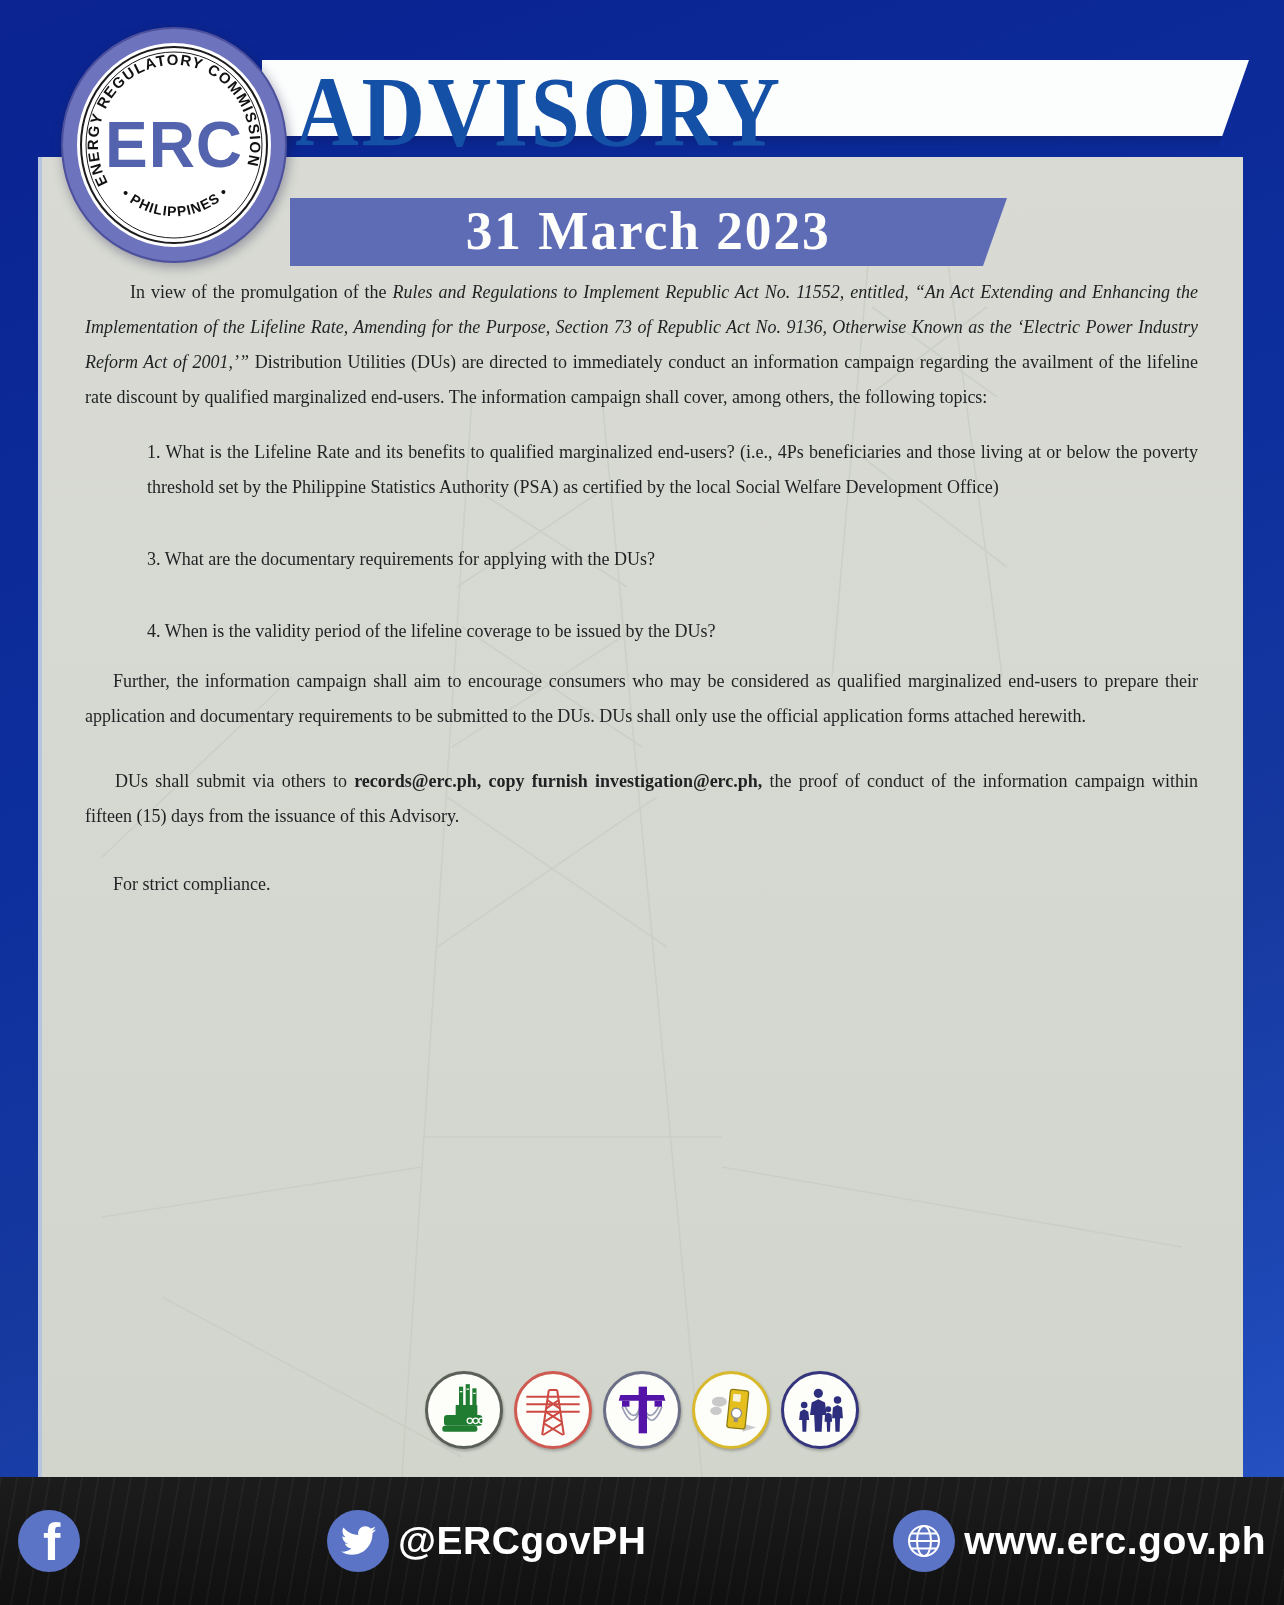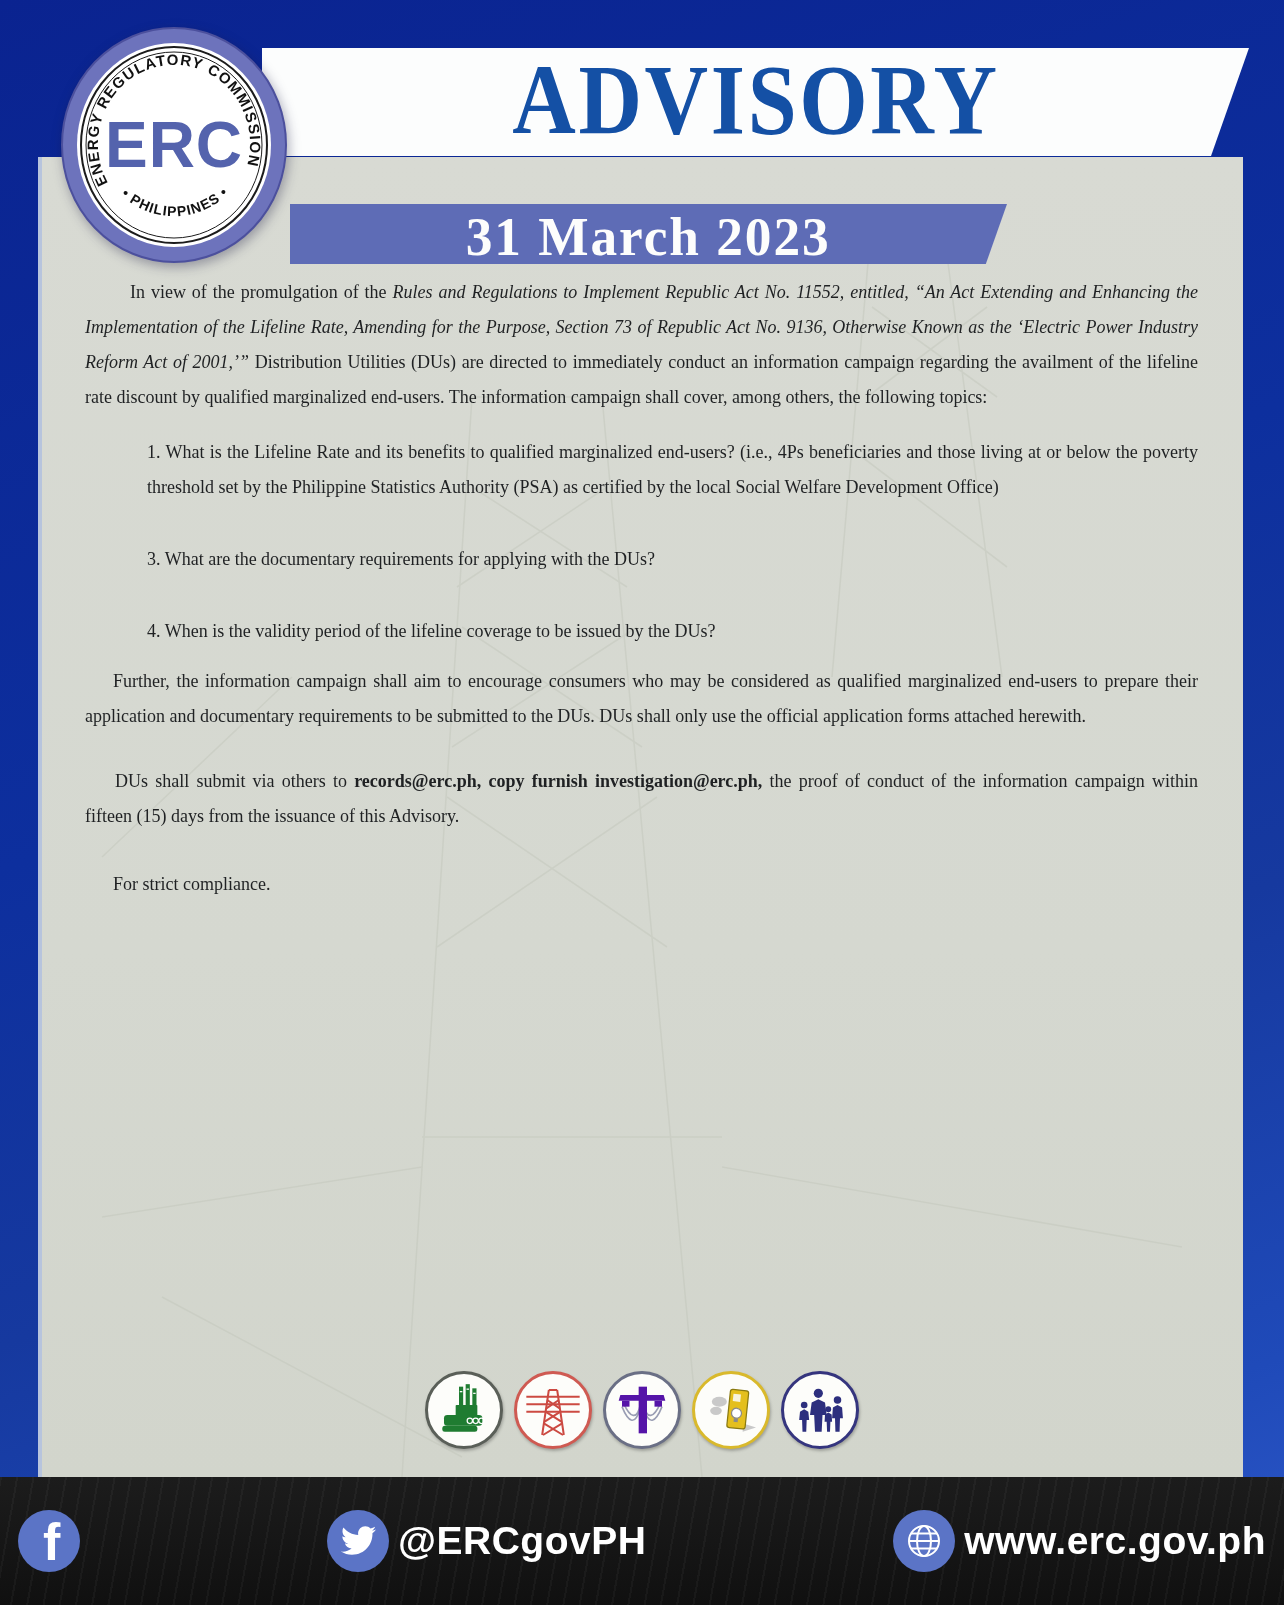"ADVISORY" .band-advisory { height: 108px -> 76px; text-align: center -> none; top: 48px -> 60px }
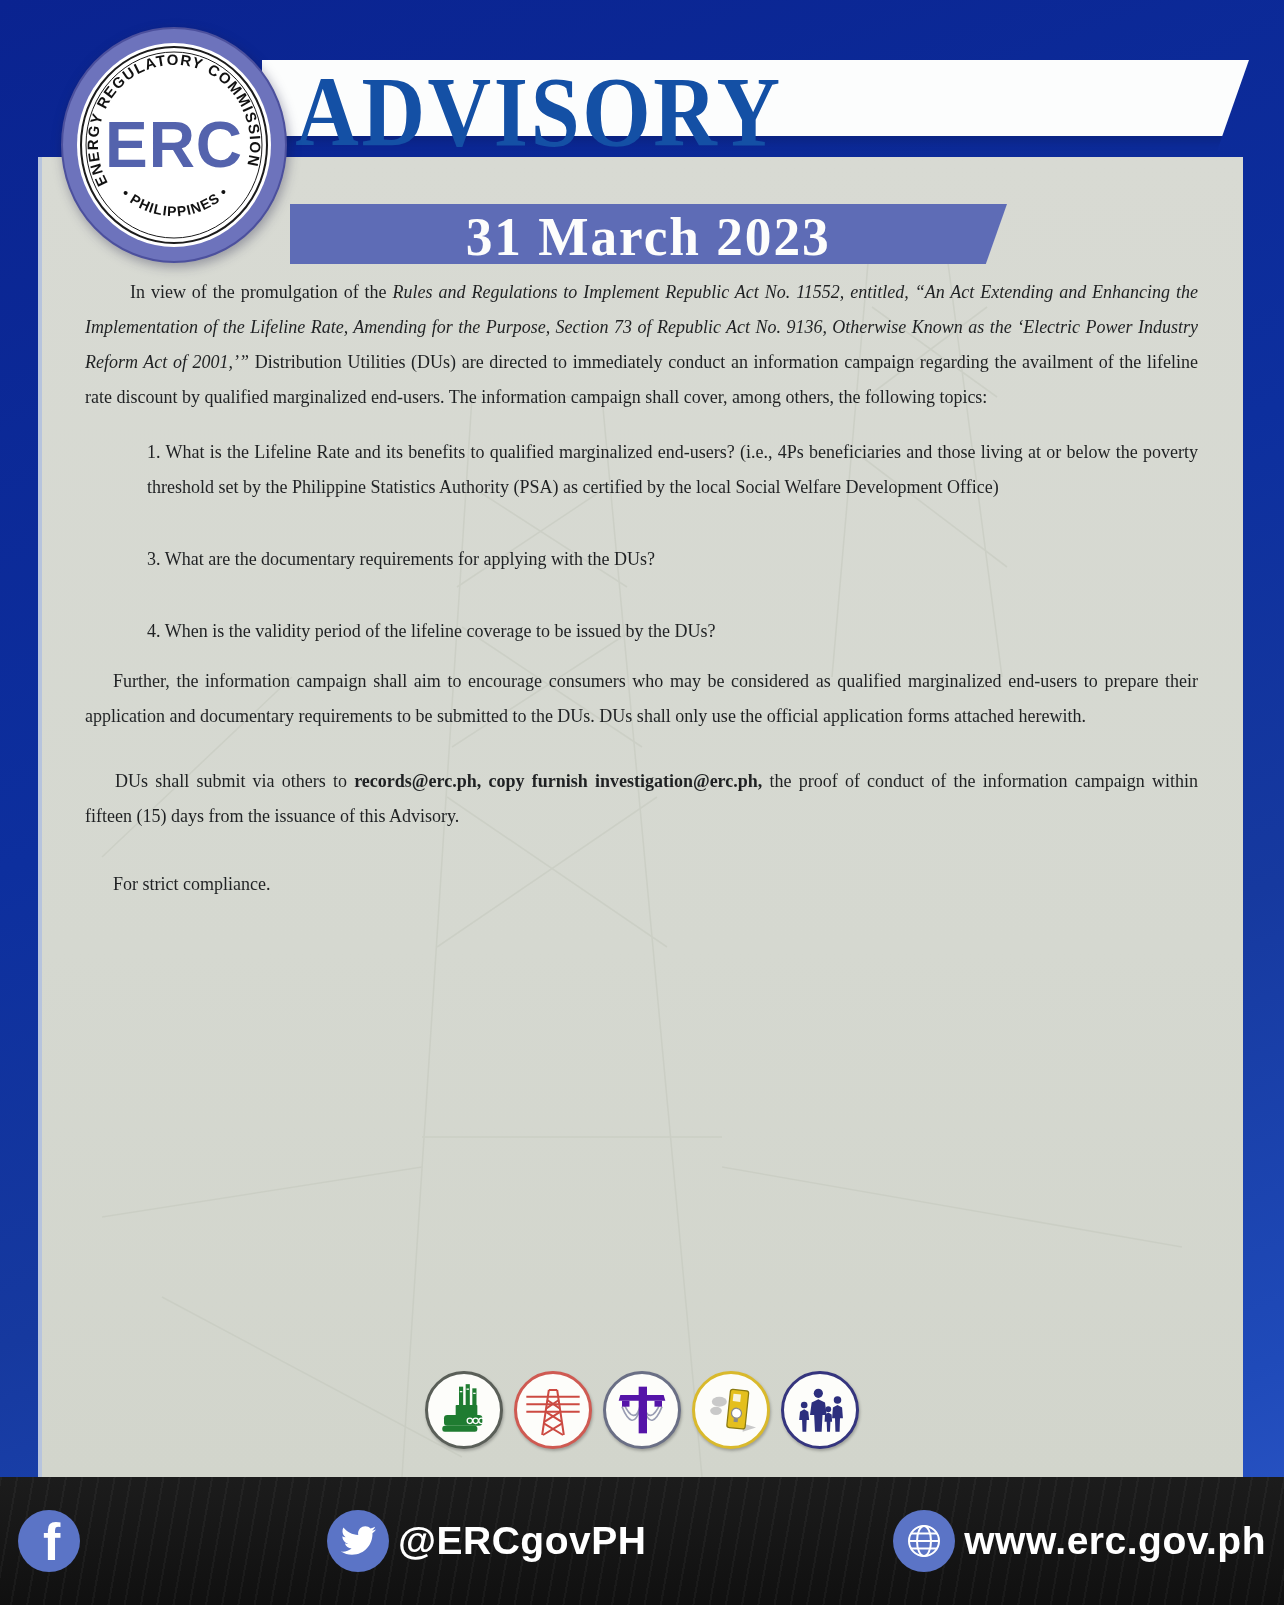"31 March 2023" .band-date { height: 60px -> 68px; top: 204px -> 198px }
